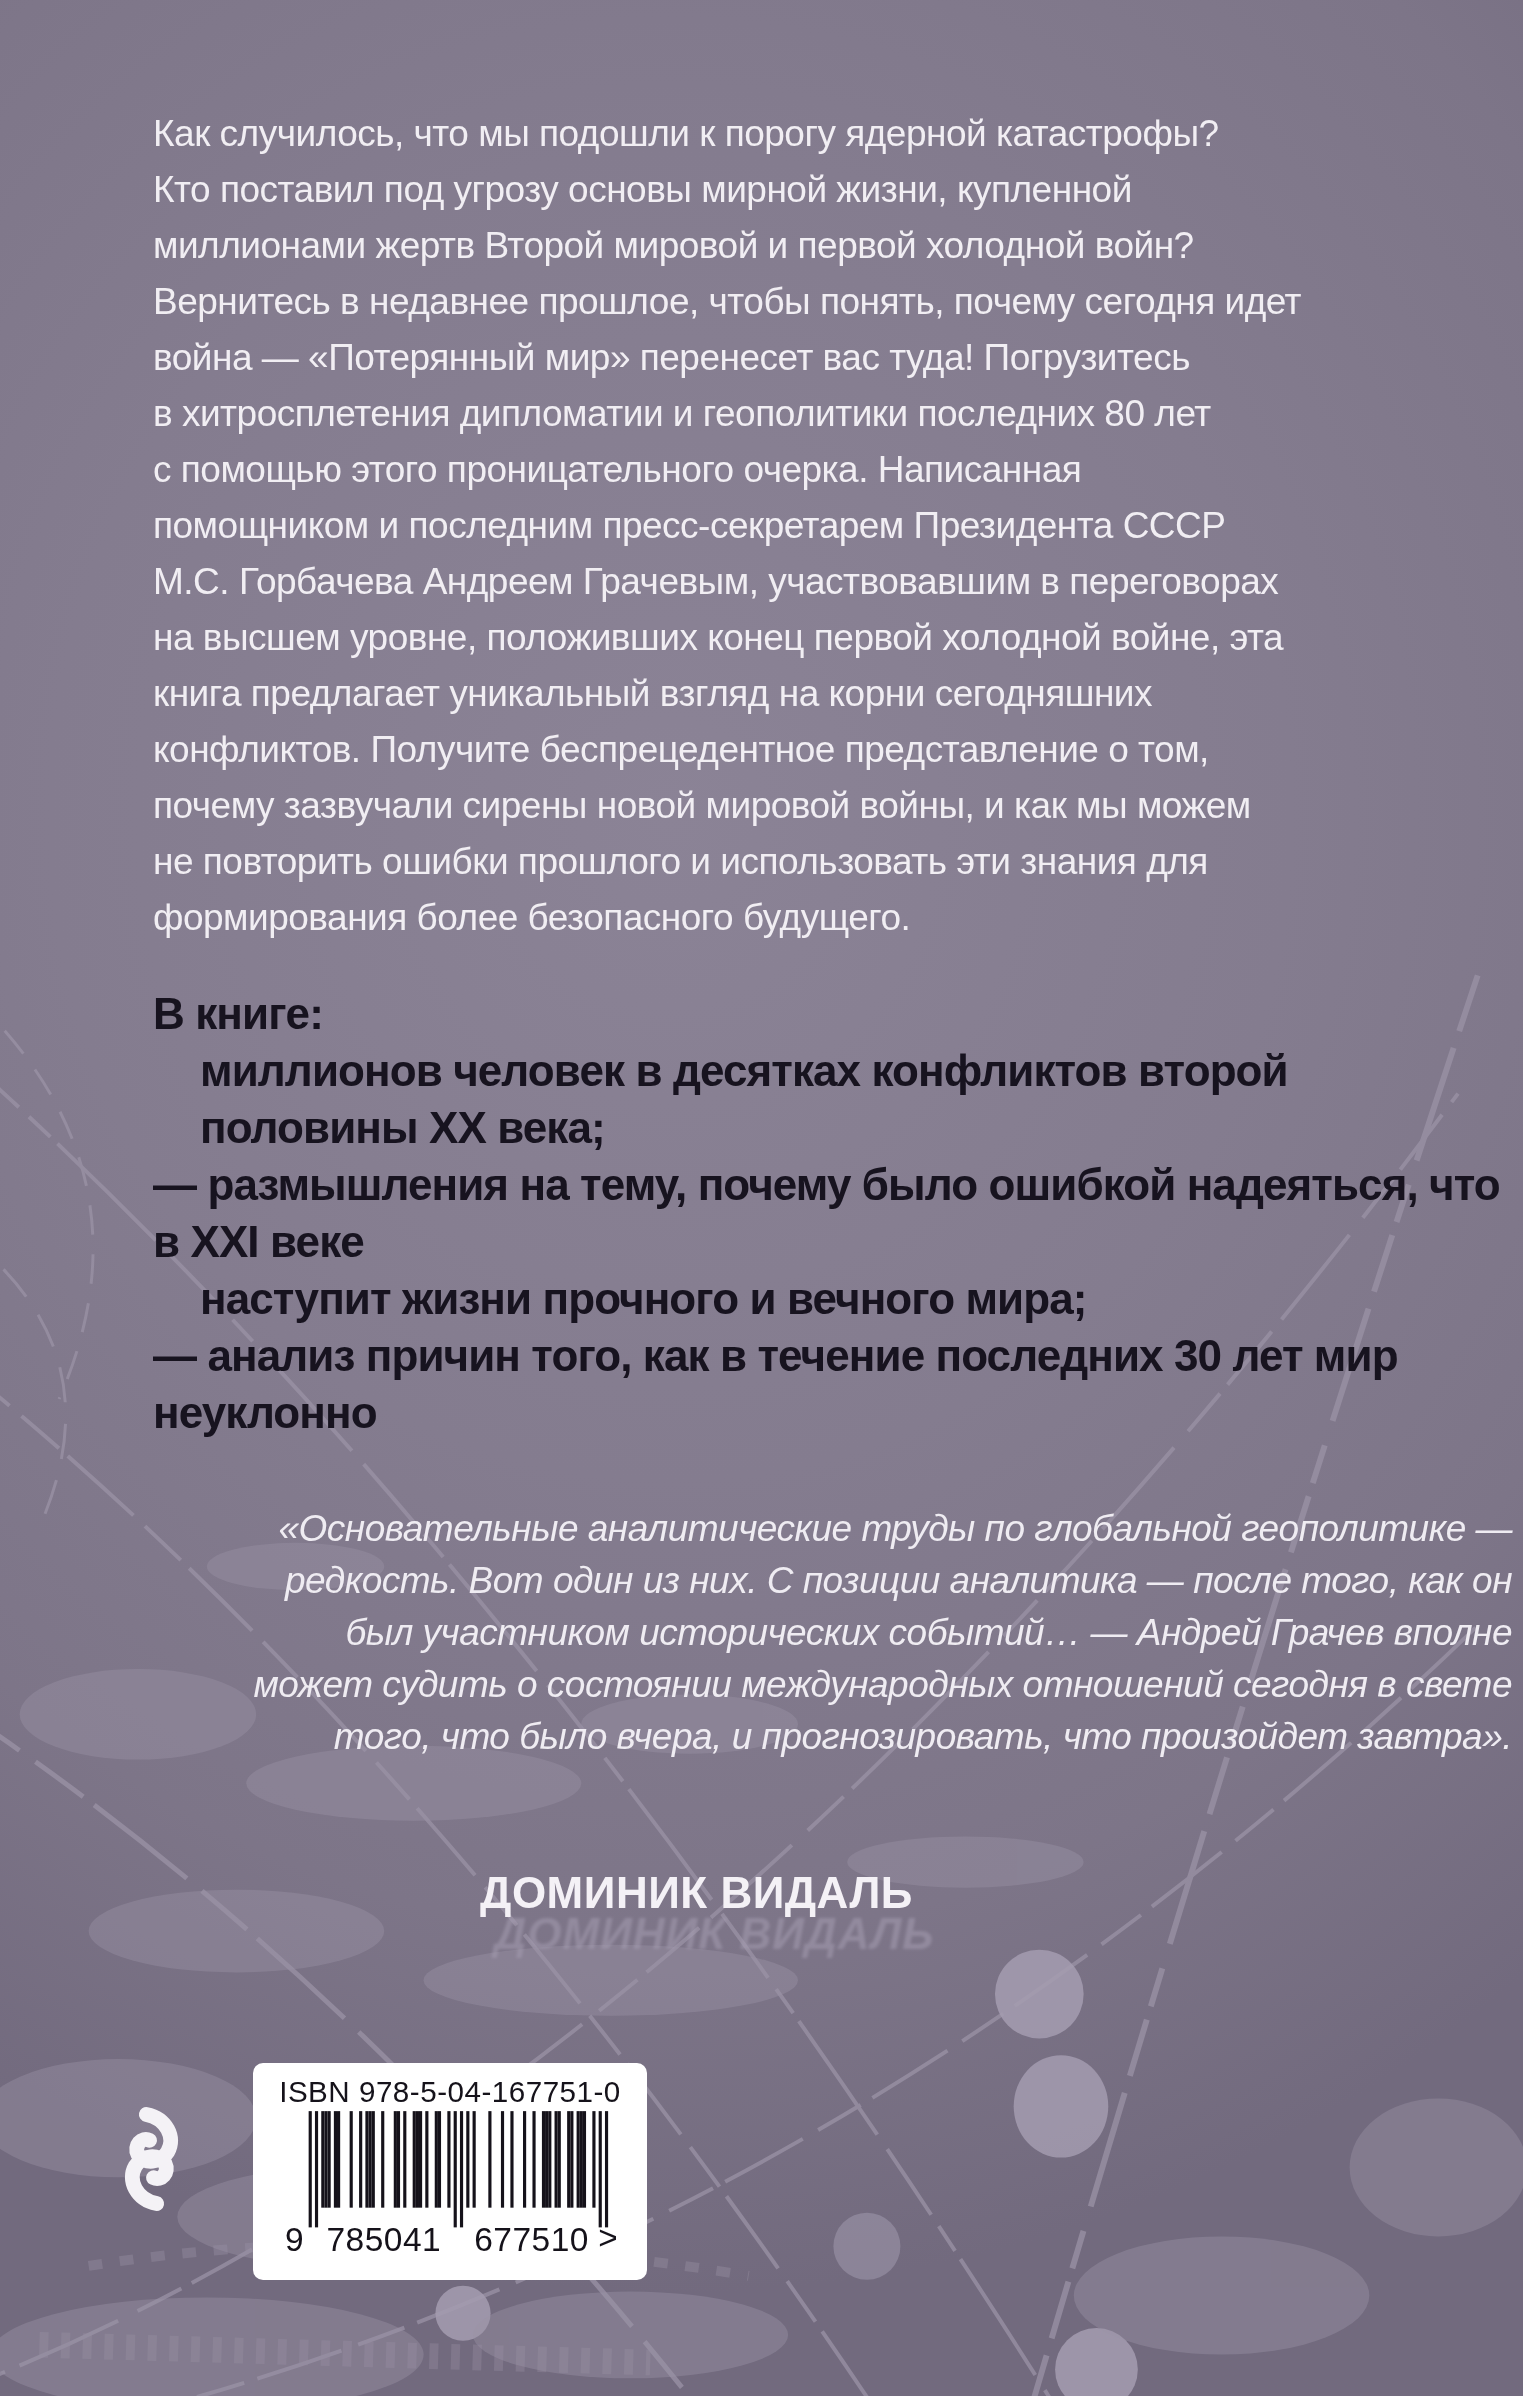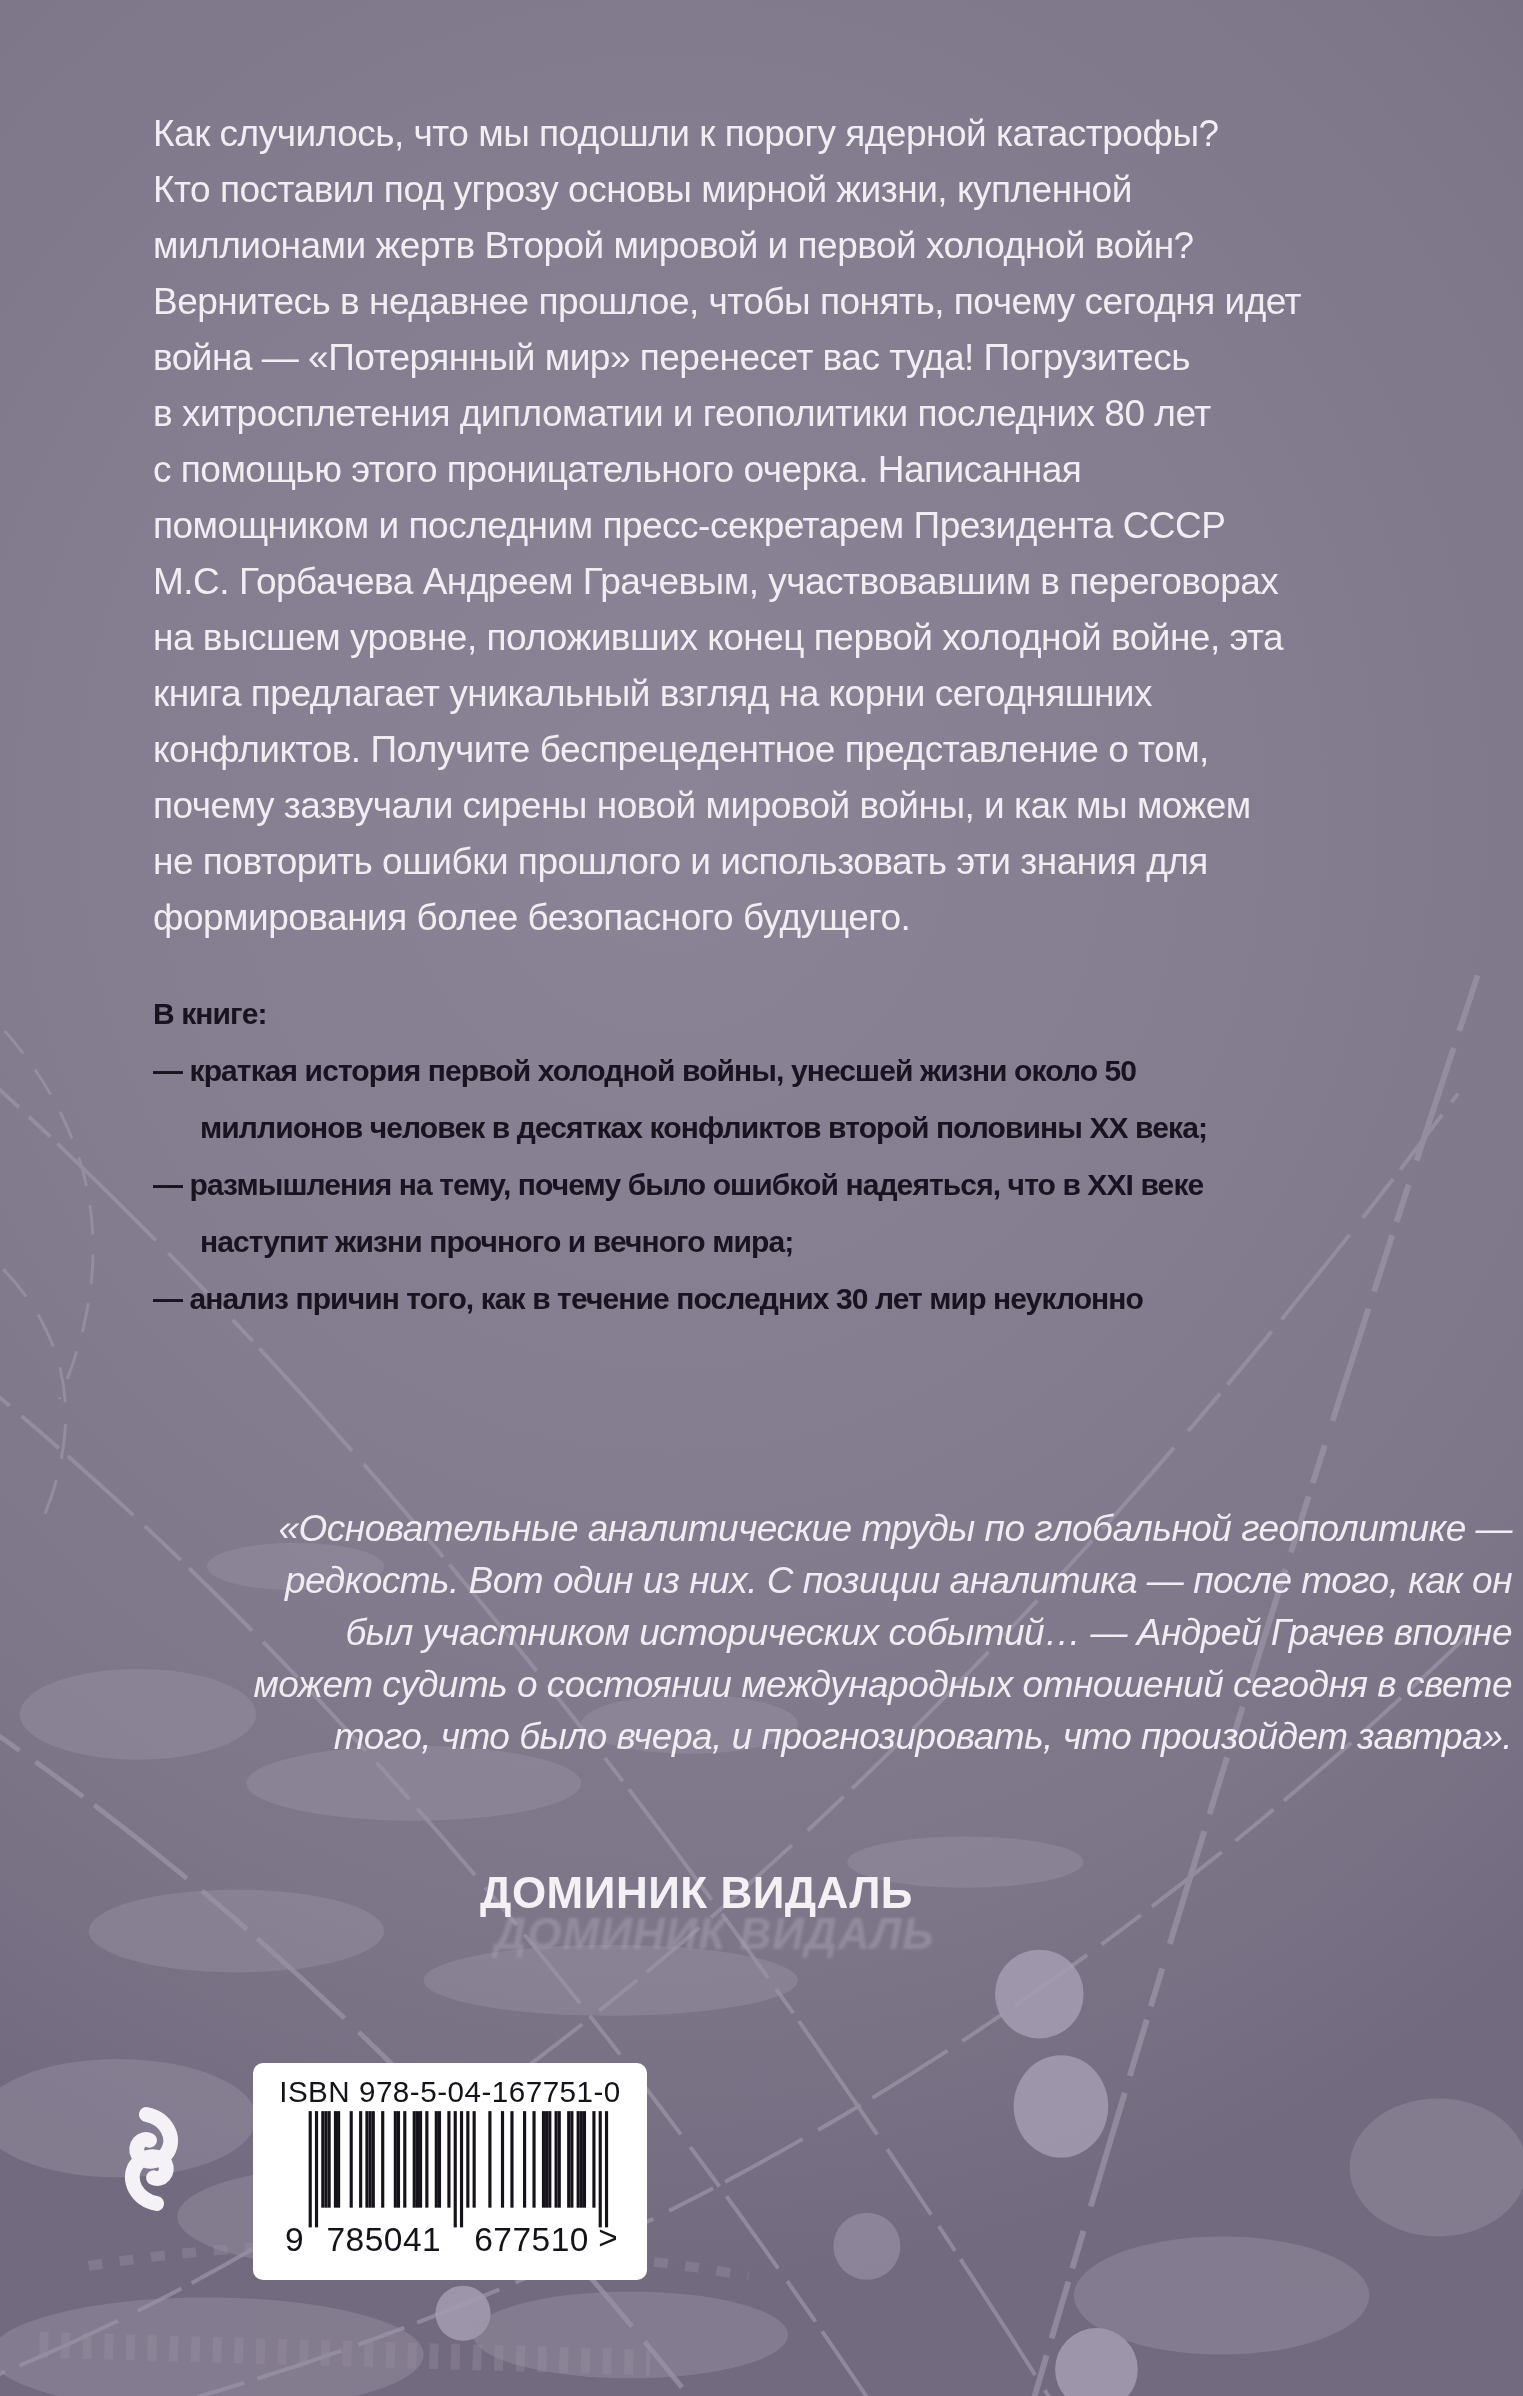"В книге:" .inbook { font-size: 30px -> 44px }
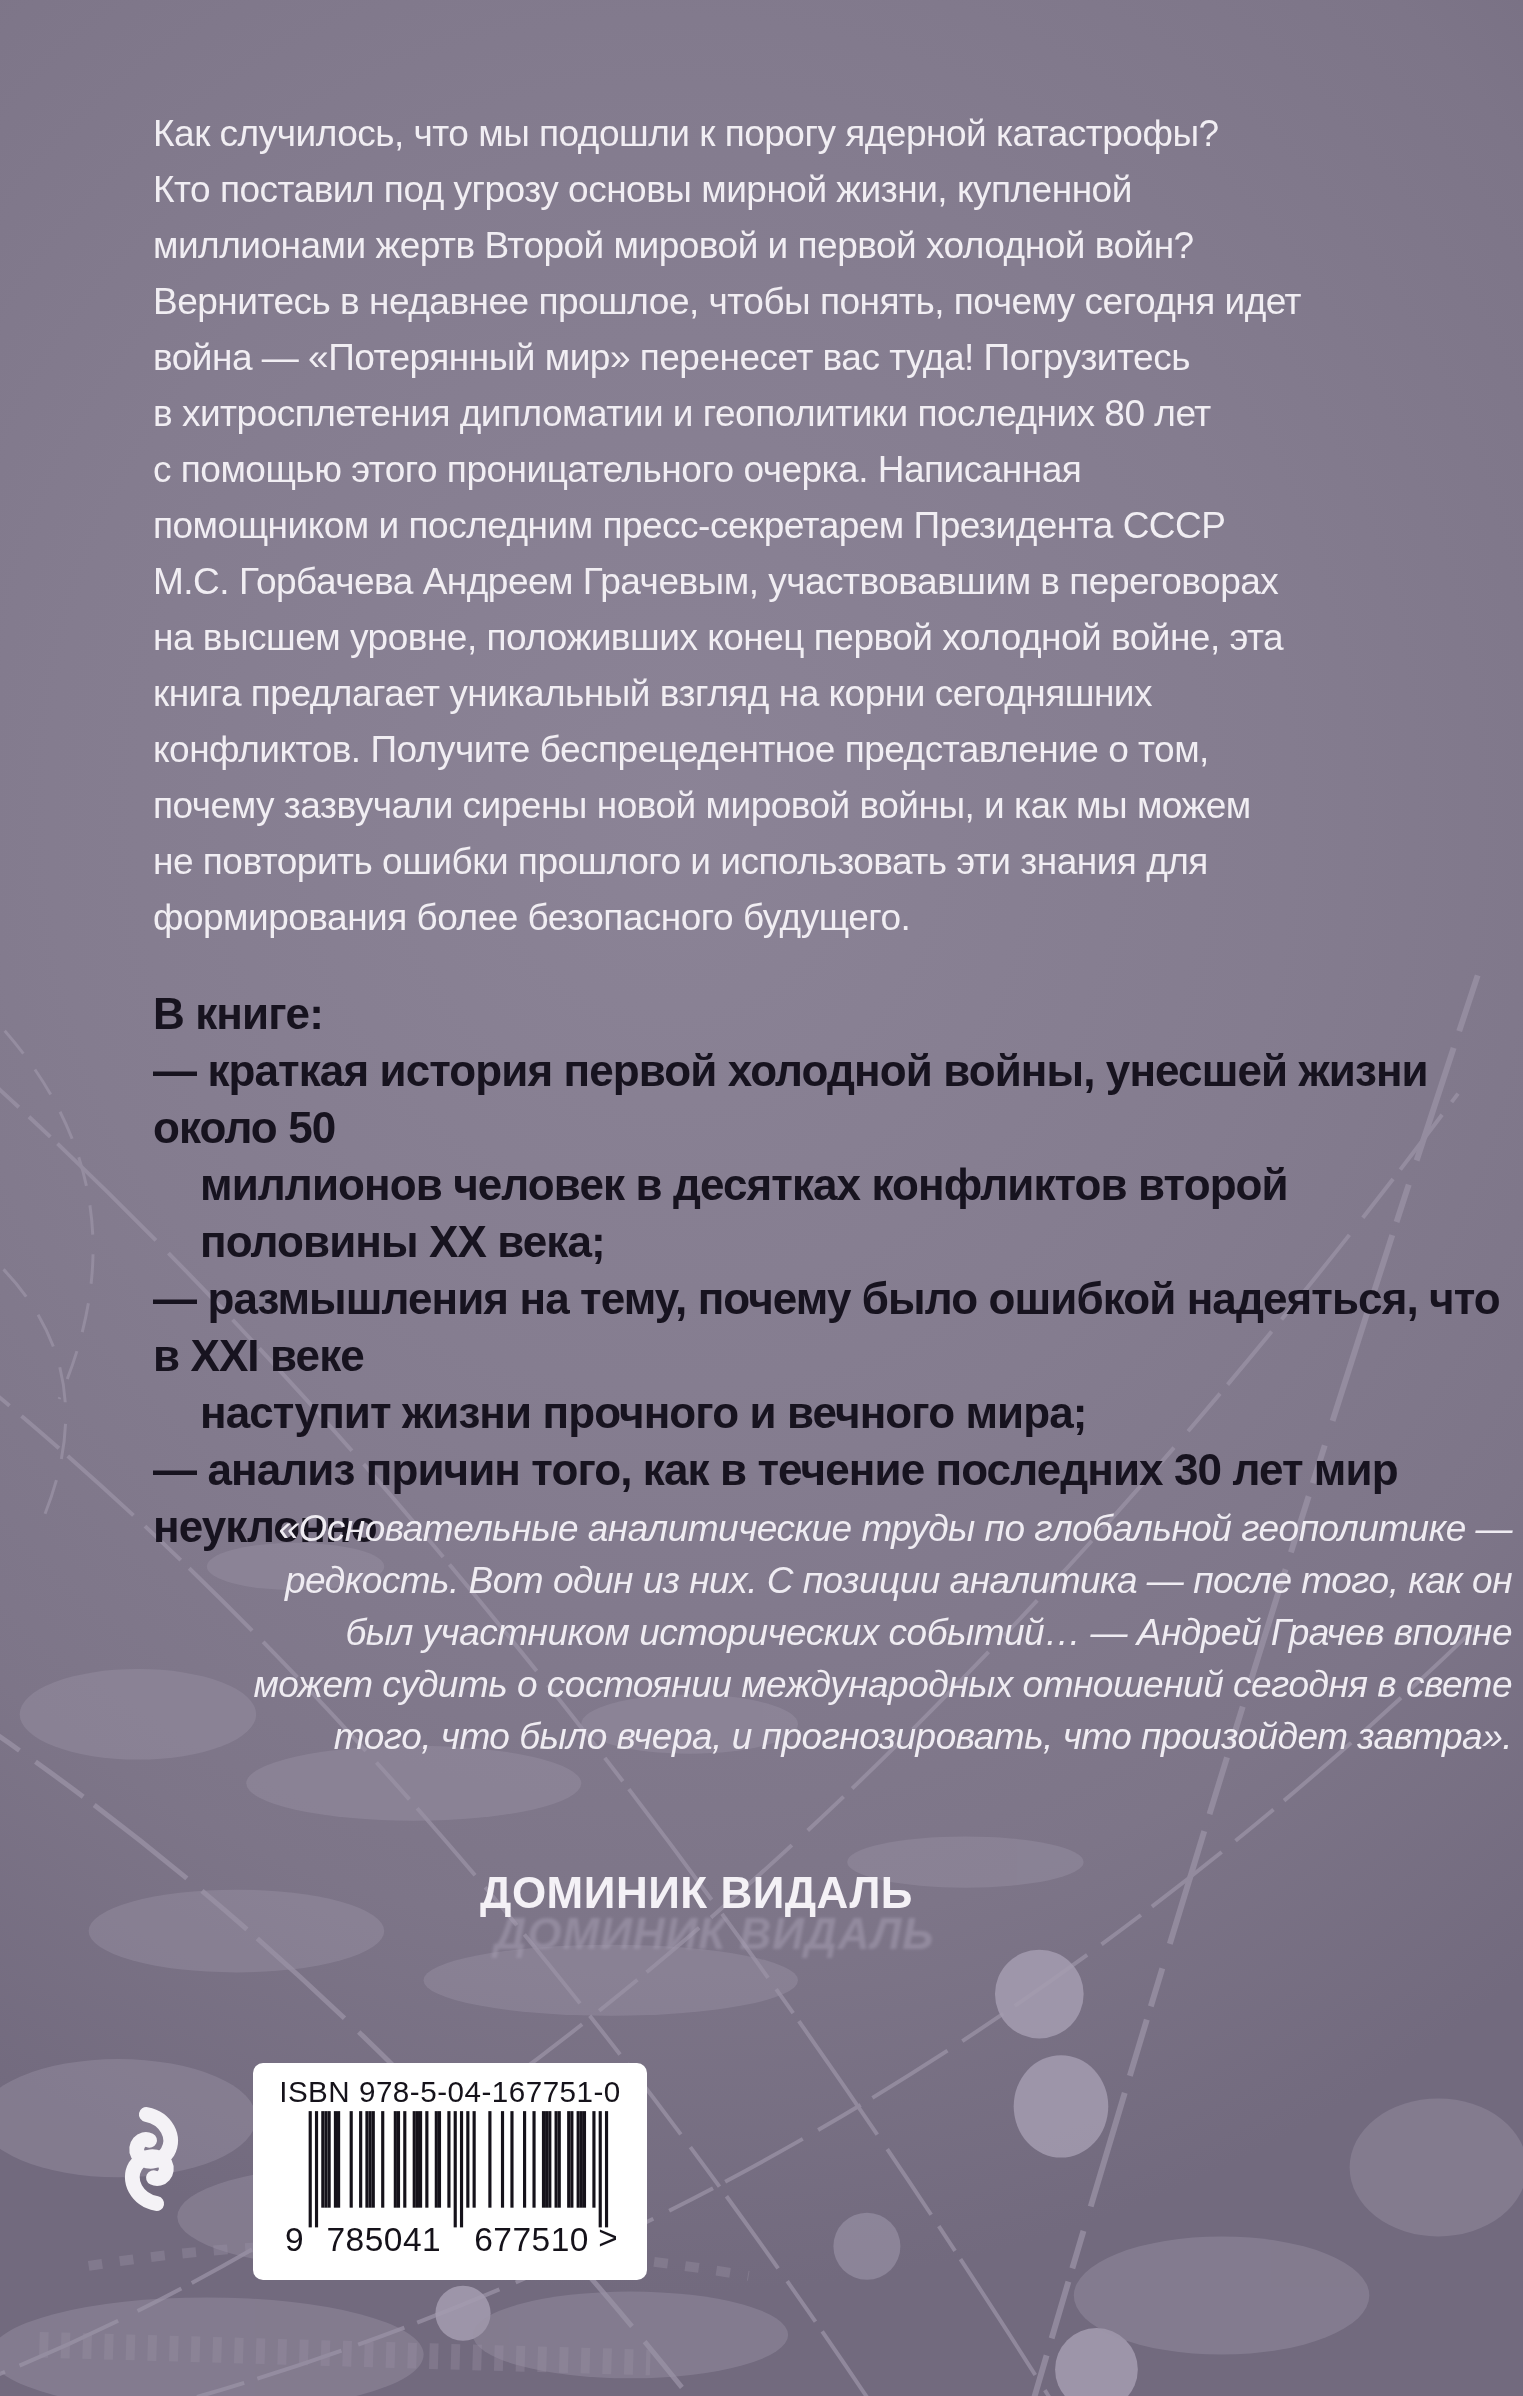"— краткая история первой холодной" div { html: <div>— краткая история первой холодной войны, унесшей жизни около 50</div> -> none }
